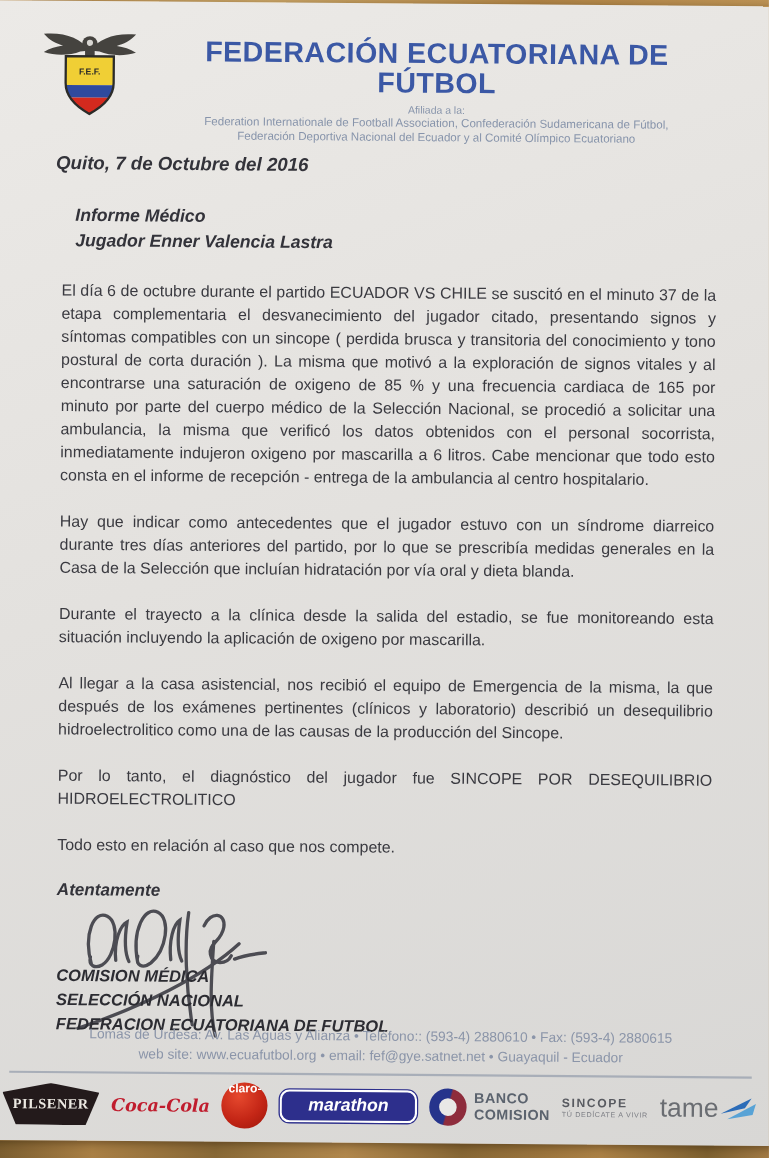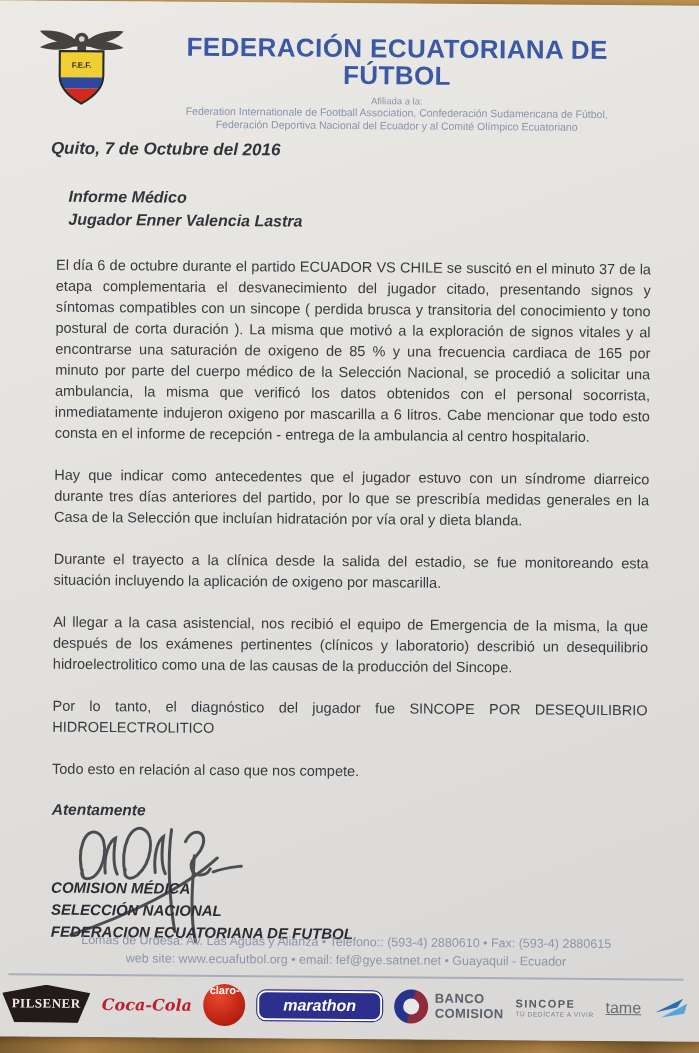"tame" .logo-tame { font-size: 16px -> 24px; gap: 12px -> 0; text-decoration: underline -> none }
